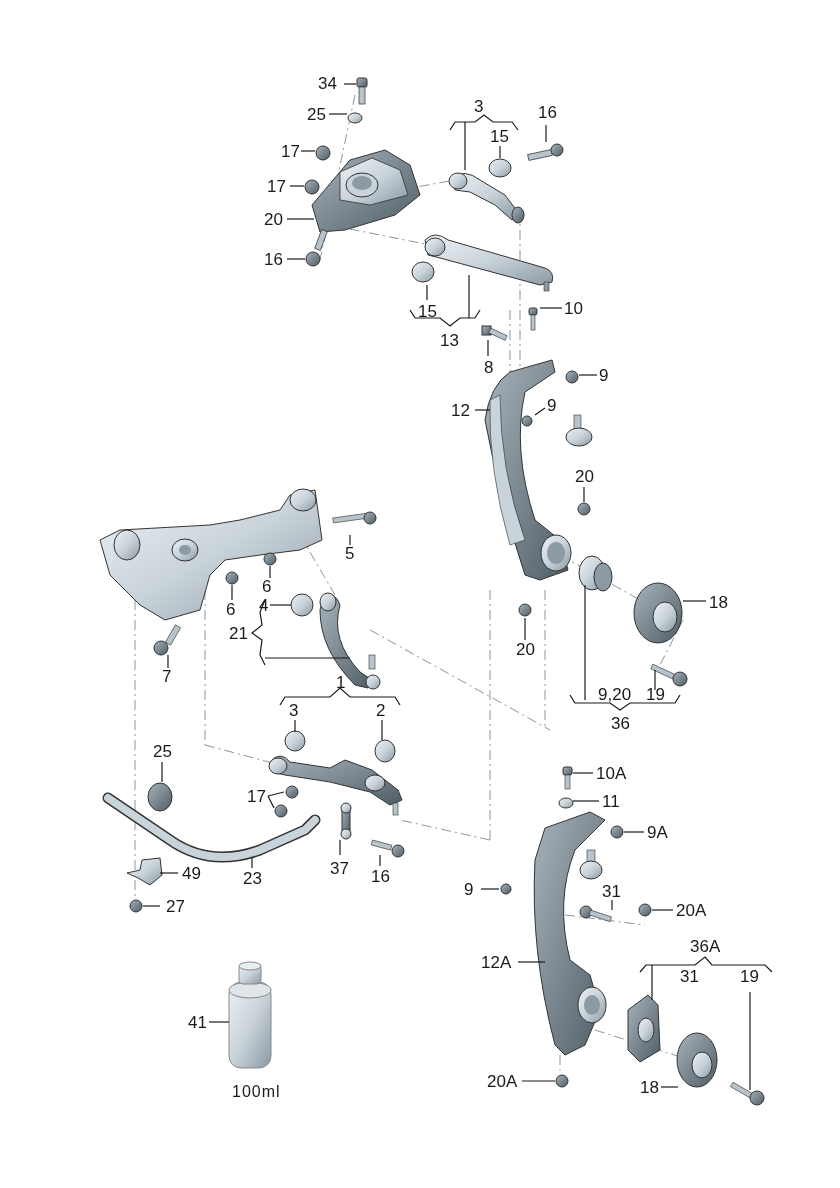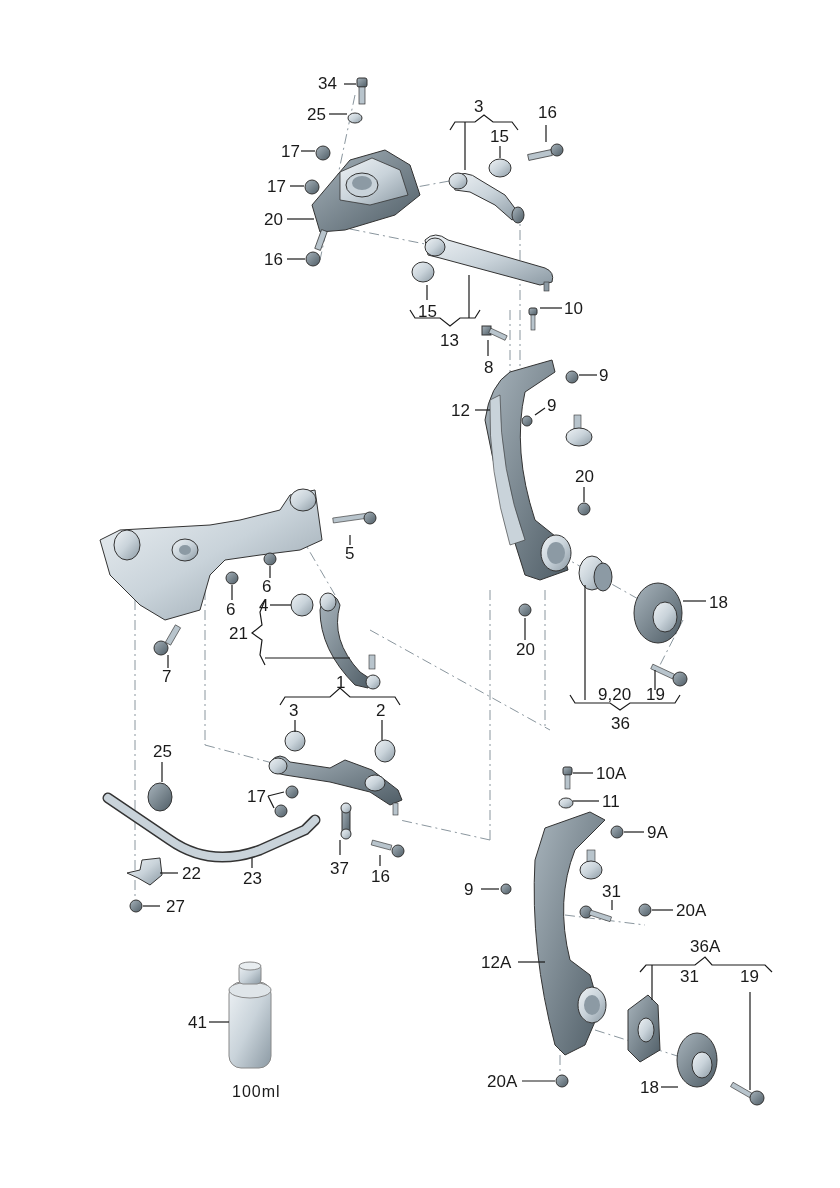"22" span.lbl { text: 22 -> 49 }
